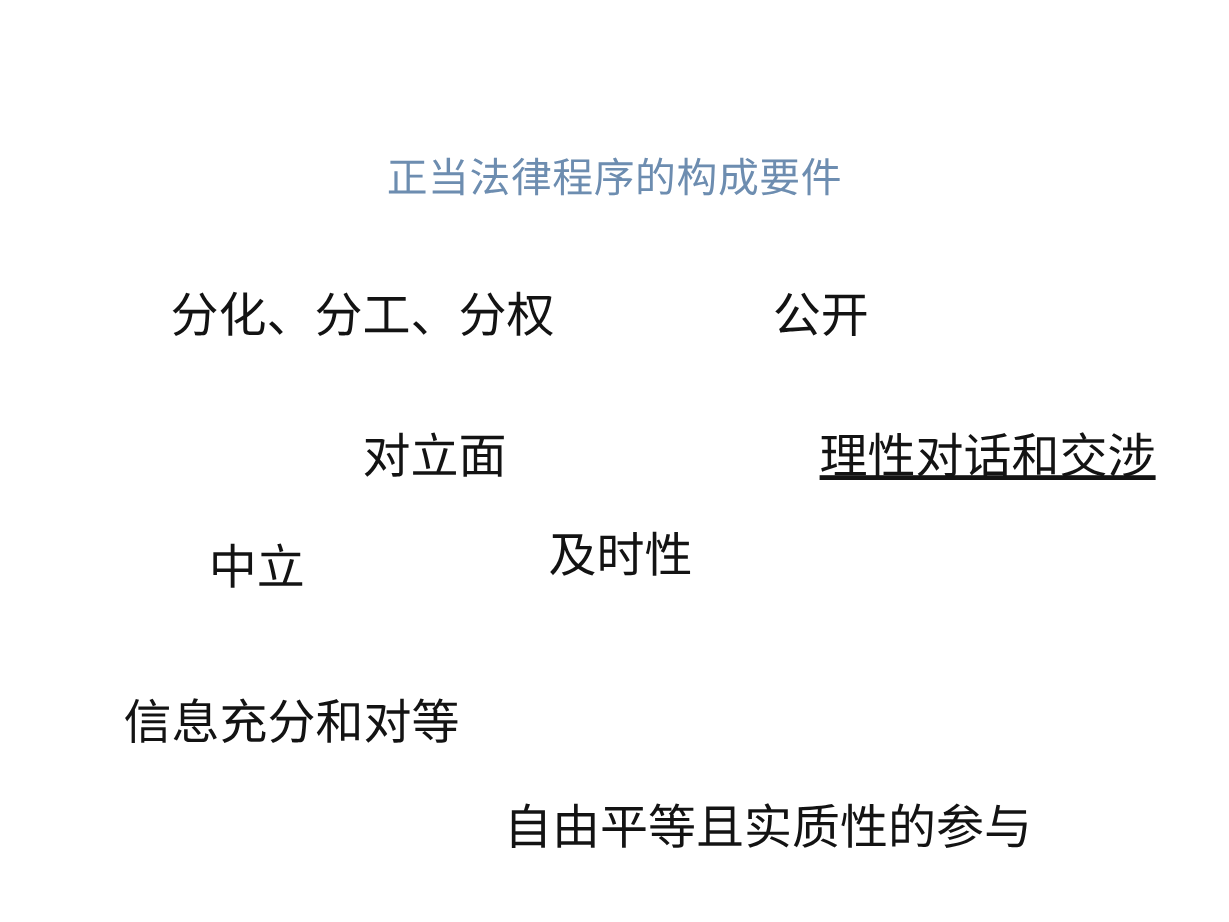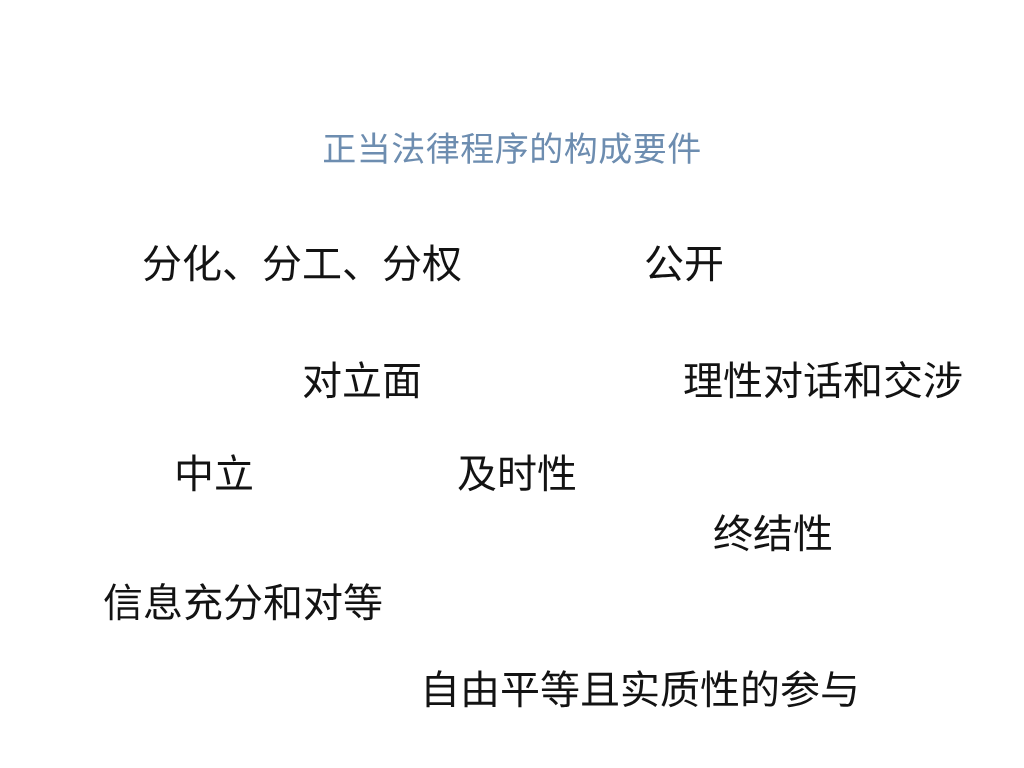"理性对话和交涉" .pos-lixing { text-decoration: none -> underline }
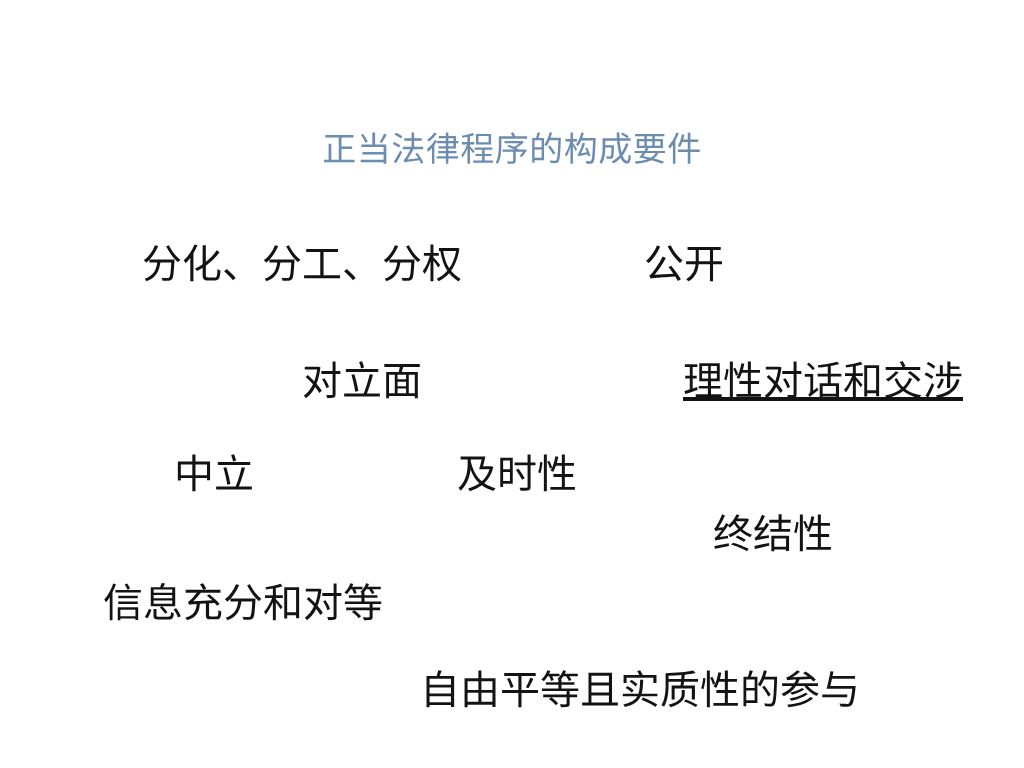"及时性" .pos-jishixing { top: 417px -> 407px }
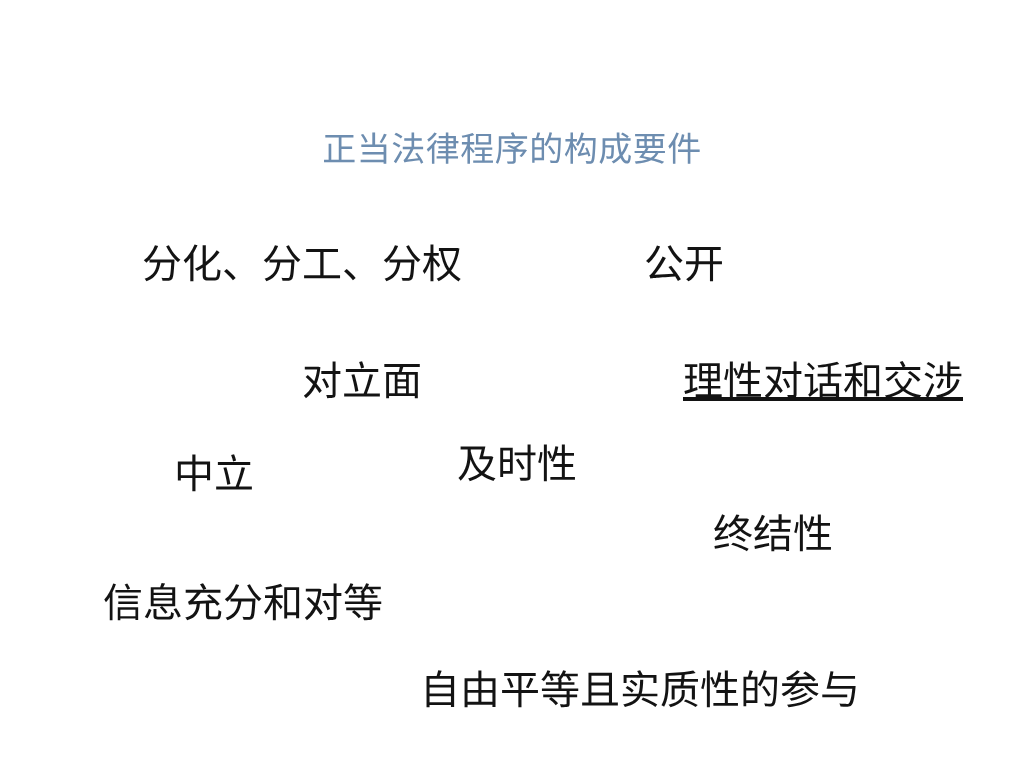"终结性" div.item { html: <div>终结性</div> -> none }
